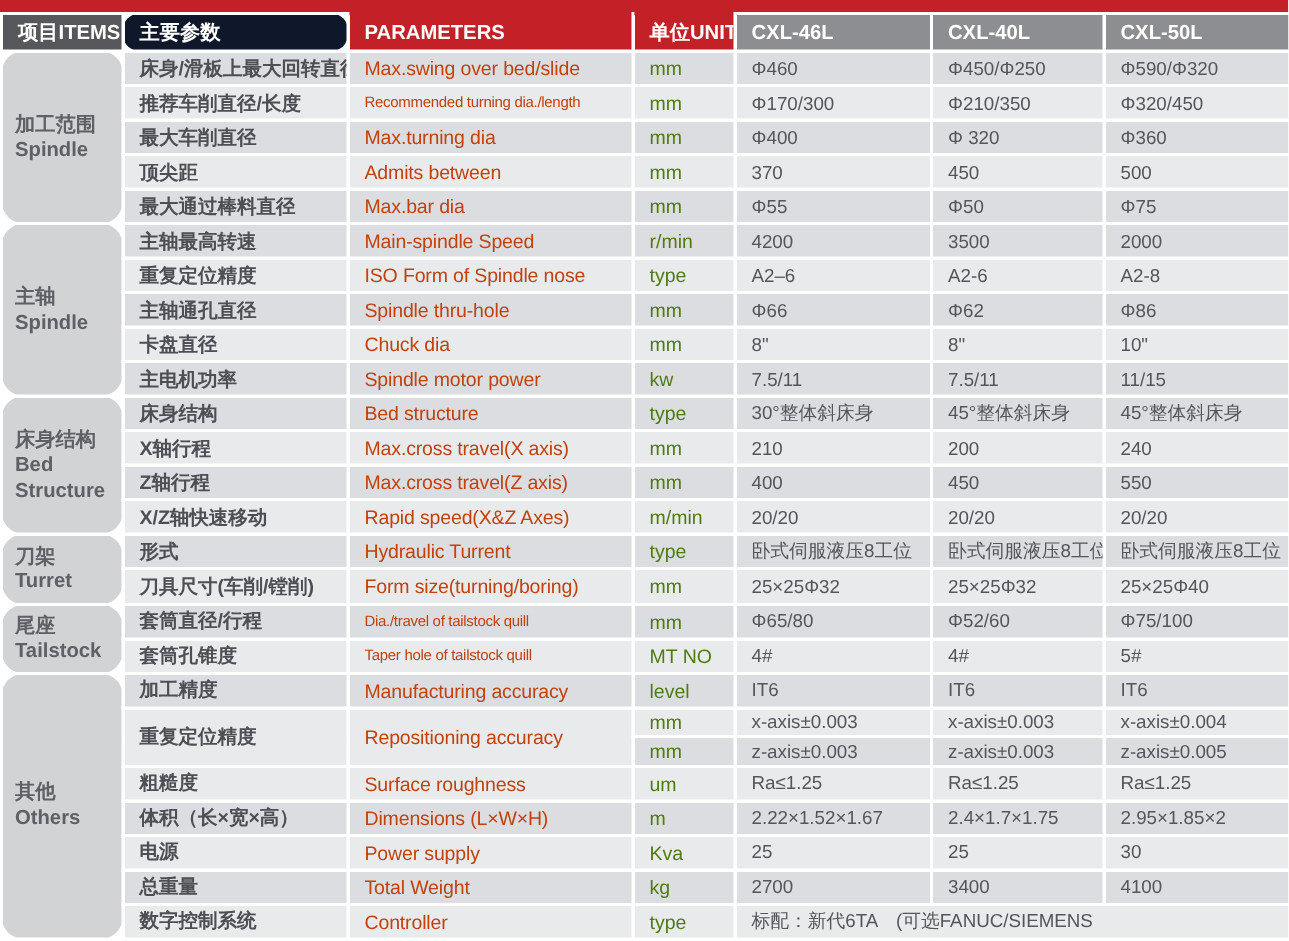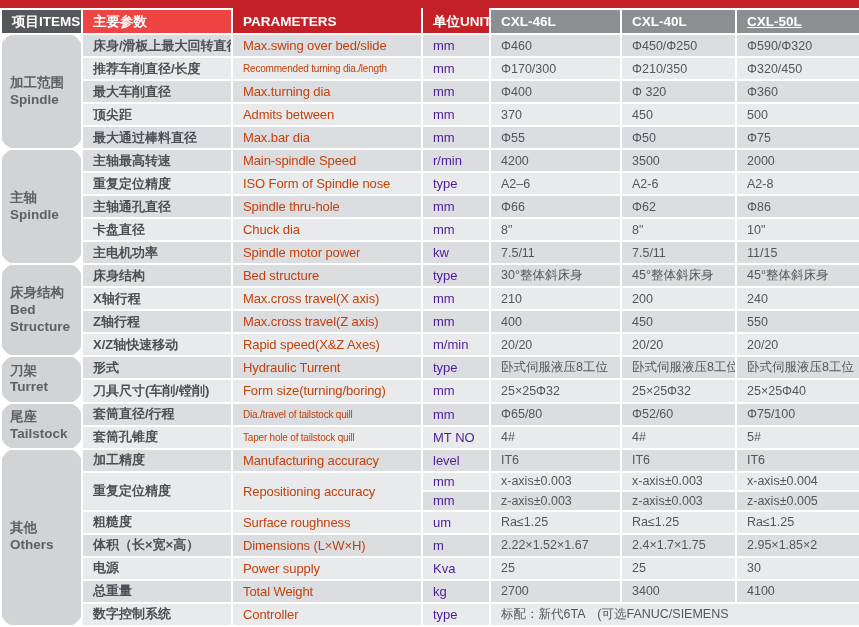"主要参数" th.h-dark { background: #ef4444 -> #0f172a; border-radius: none -> 11px }
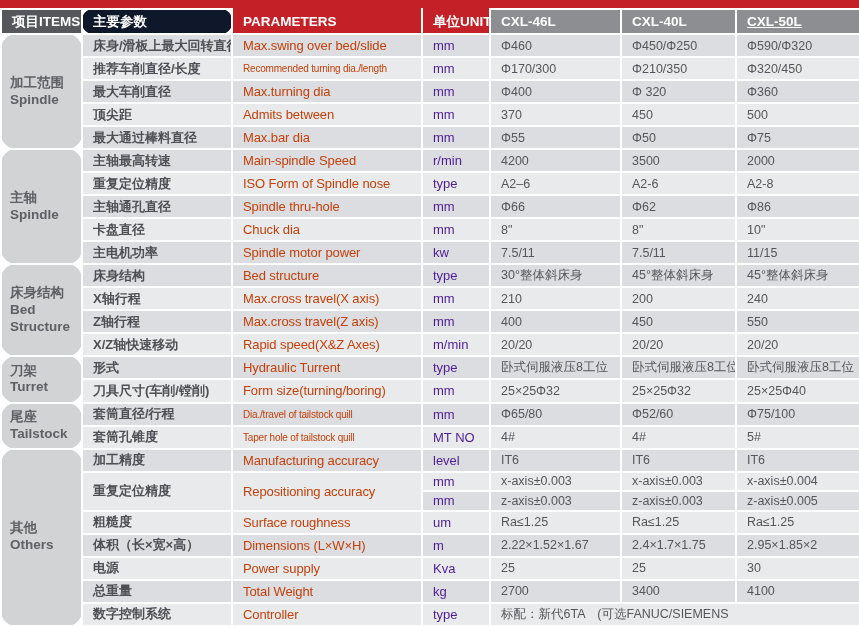"CXL-50L" th.h-gray { text-decoration: underline -> none }
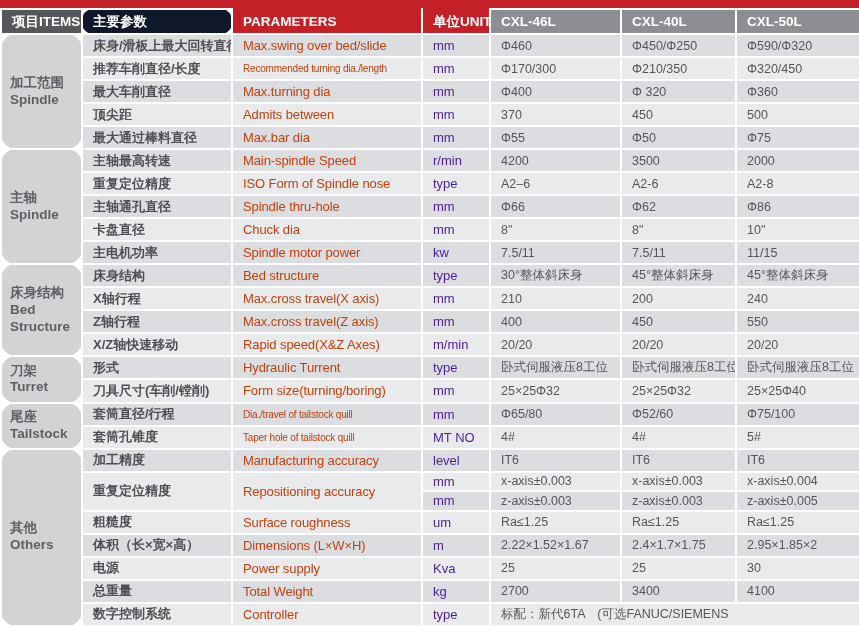"mm" td.unit { color: #4c1d95 -> #4d7c0f }
